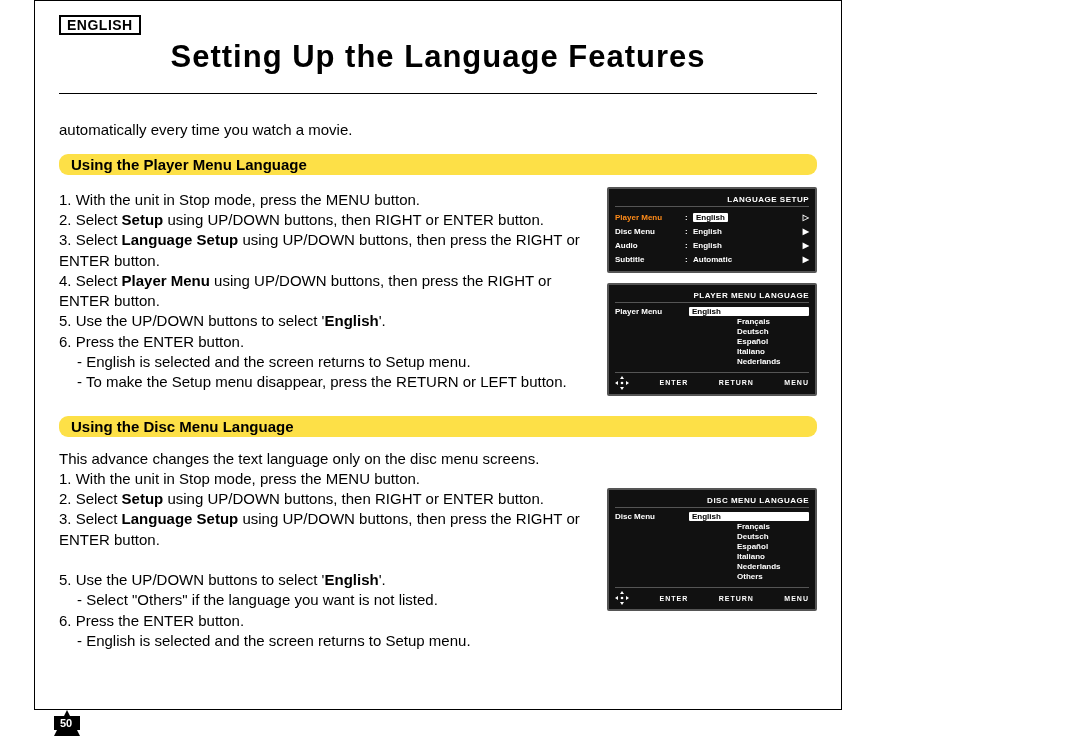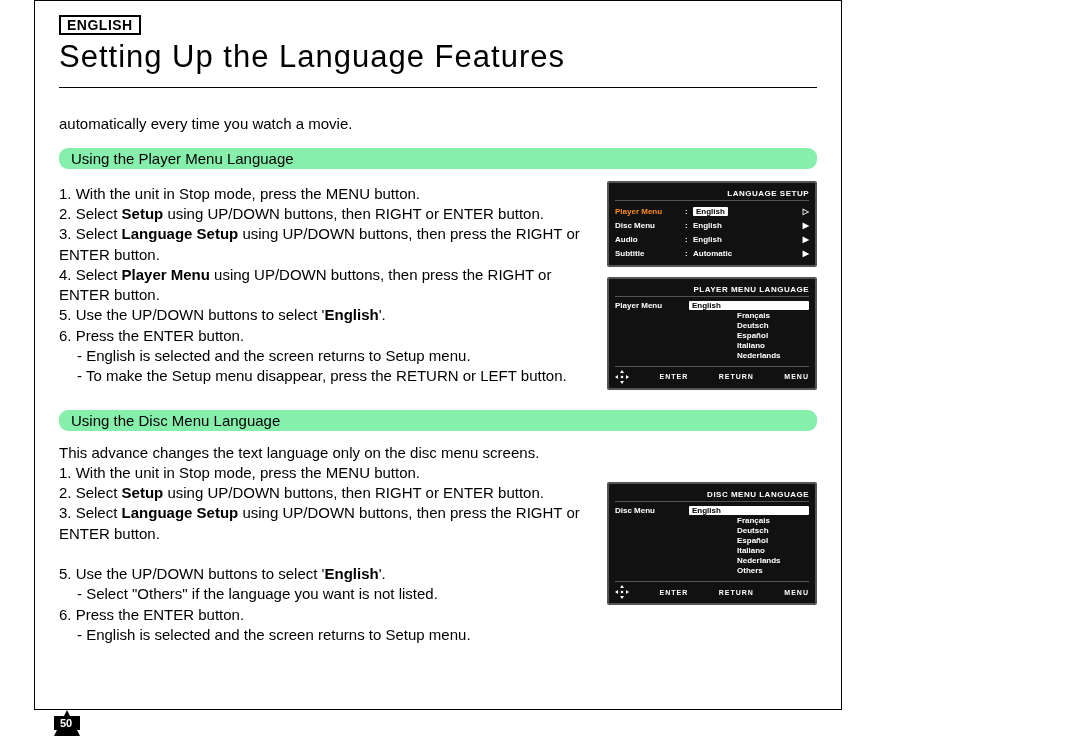"Setting Up the Language Features" .main-title { font-weight: normal -> bold; margin: 4px 0 12px 0 -> 4px 0 18px 0; text-align: none -> center }
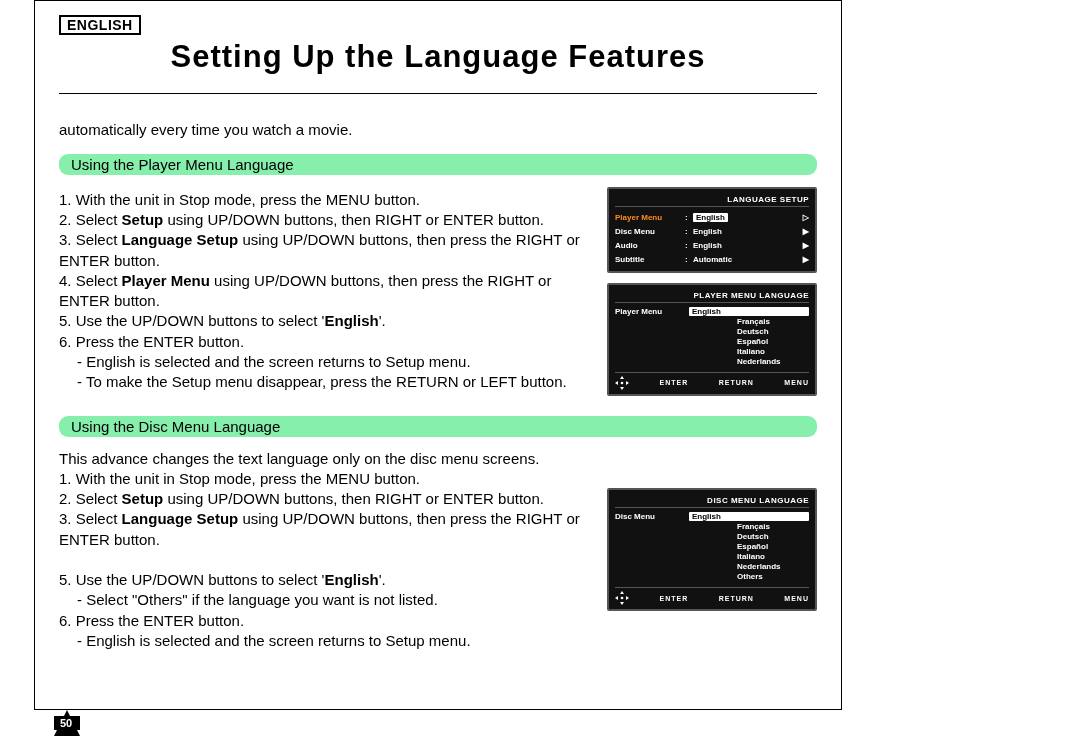"Using the Player Menu Language" .section-bar { background: #86efac -> #fde047; font-weight: normal -> bold }
